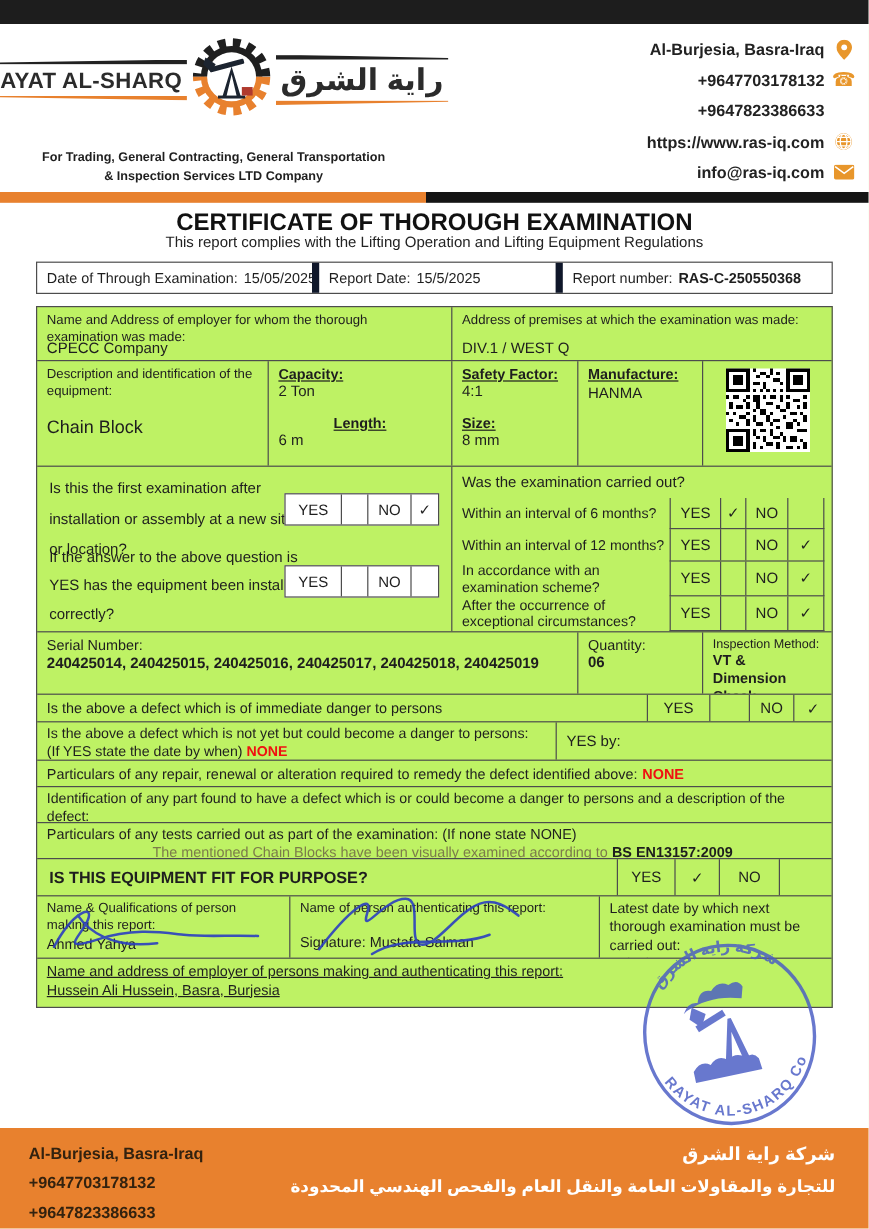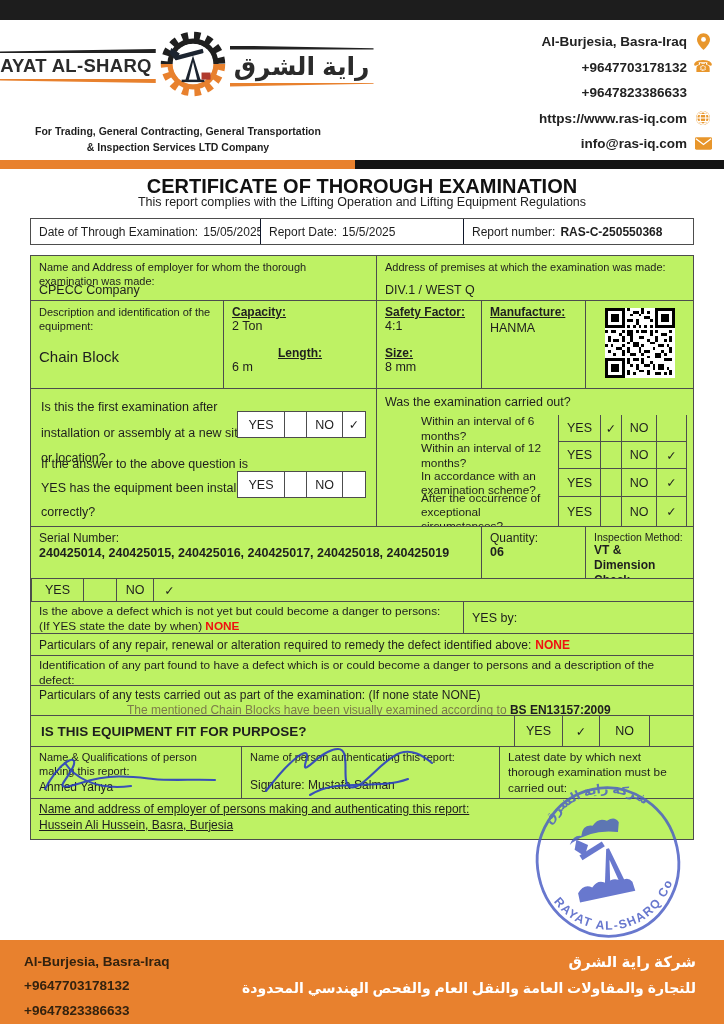"Report Date:" .datecell + .datecell { border-left: 1px solid #0f172a -> 6px solid #0f172a }
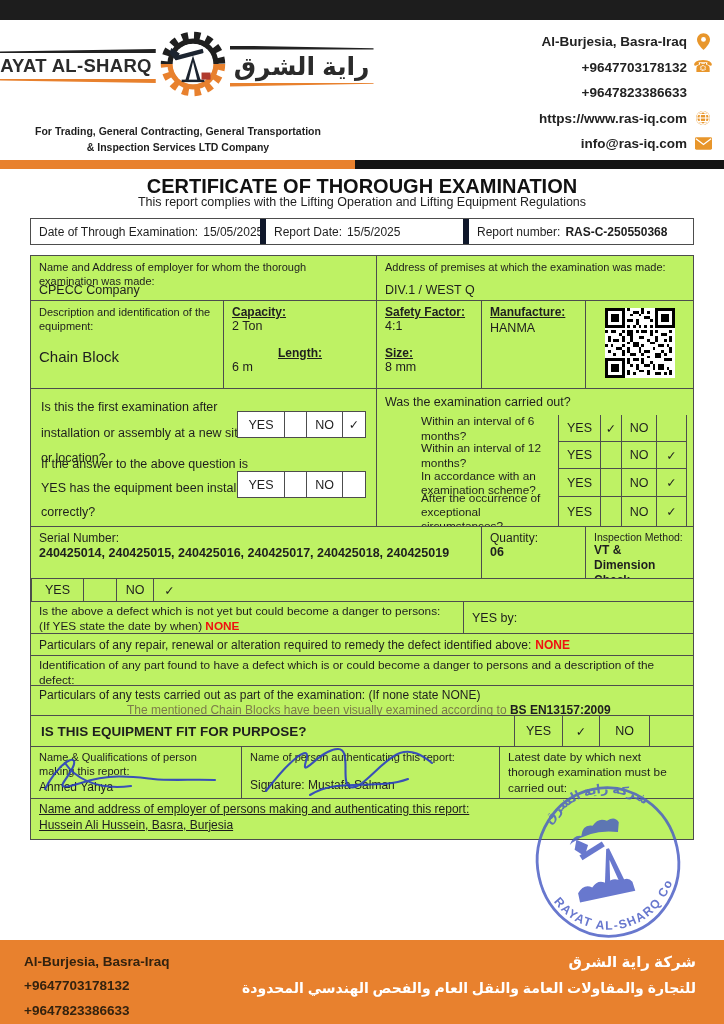"Within an interval of 6" .qrow { margin-left: 36px -> none }
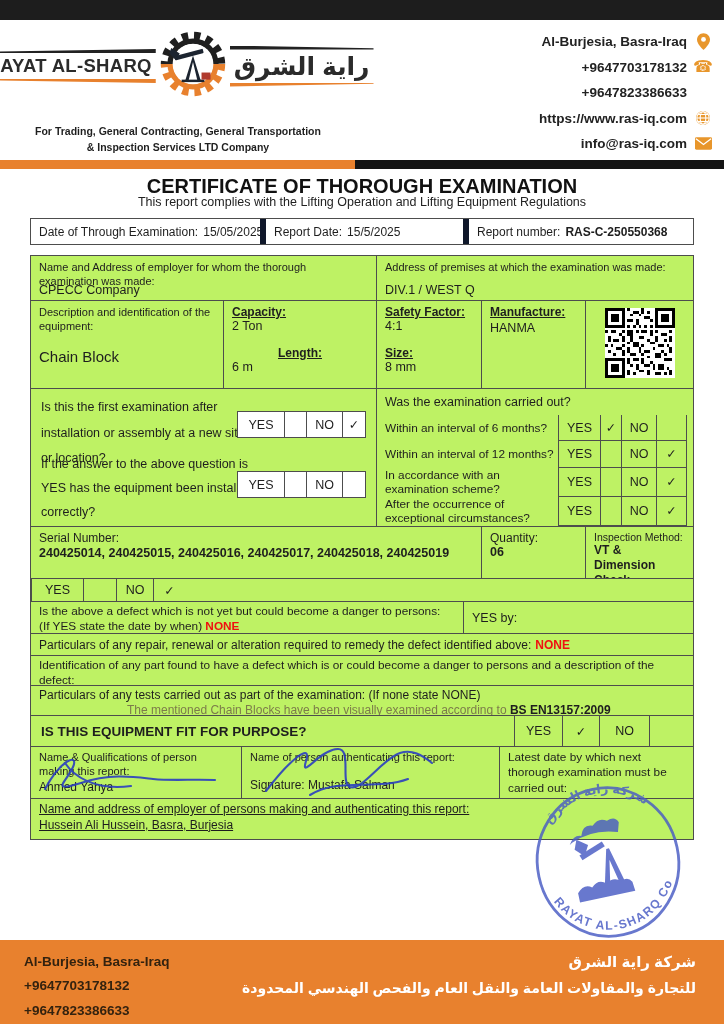"Is the above a defect which is of" div { html: none -> <div>Is the above a defect which is of immediate danger to persons</div> }
